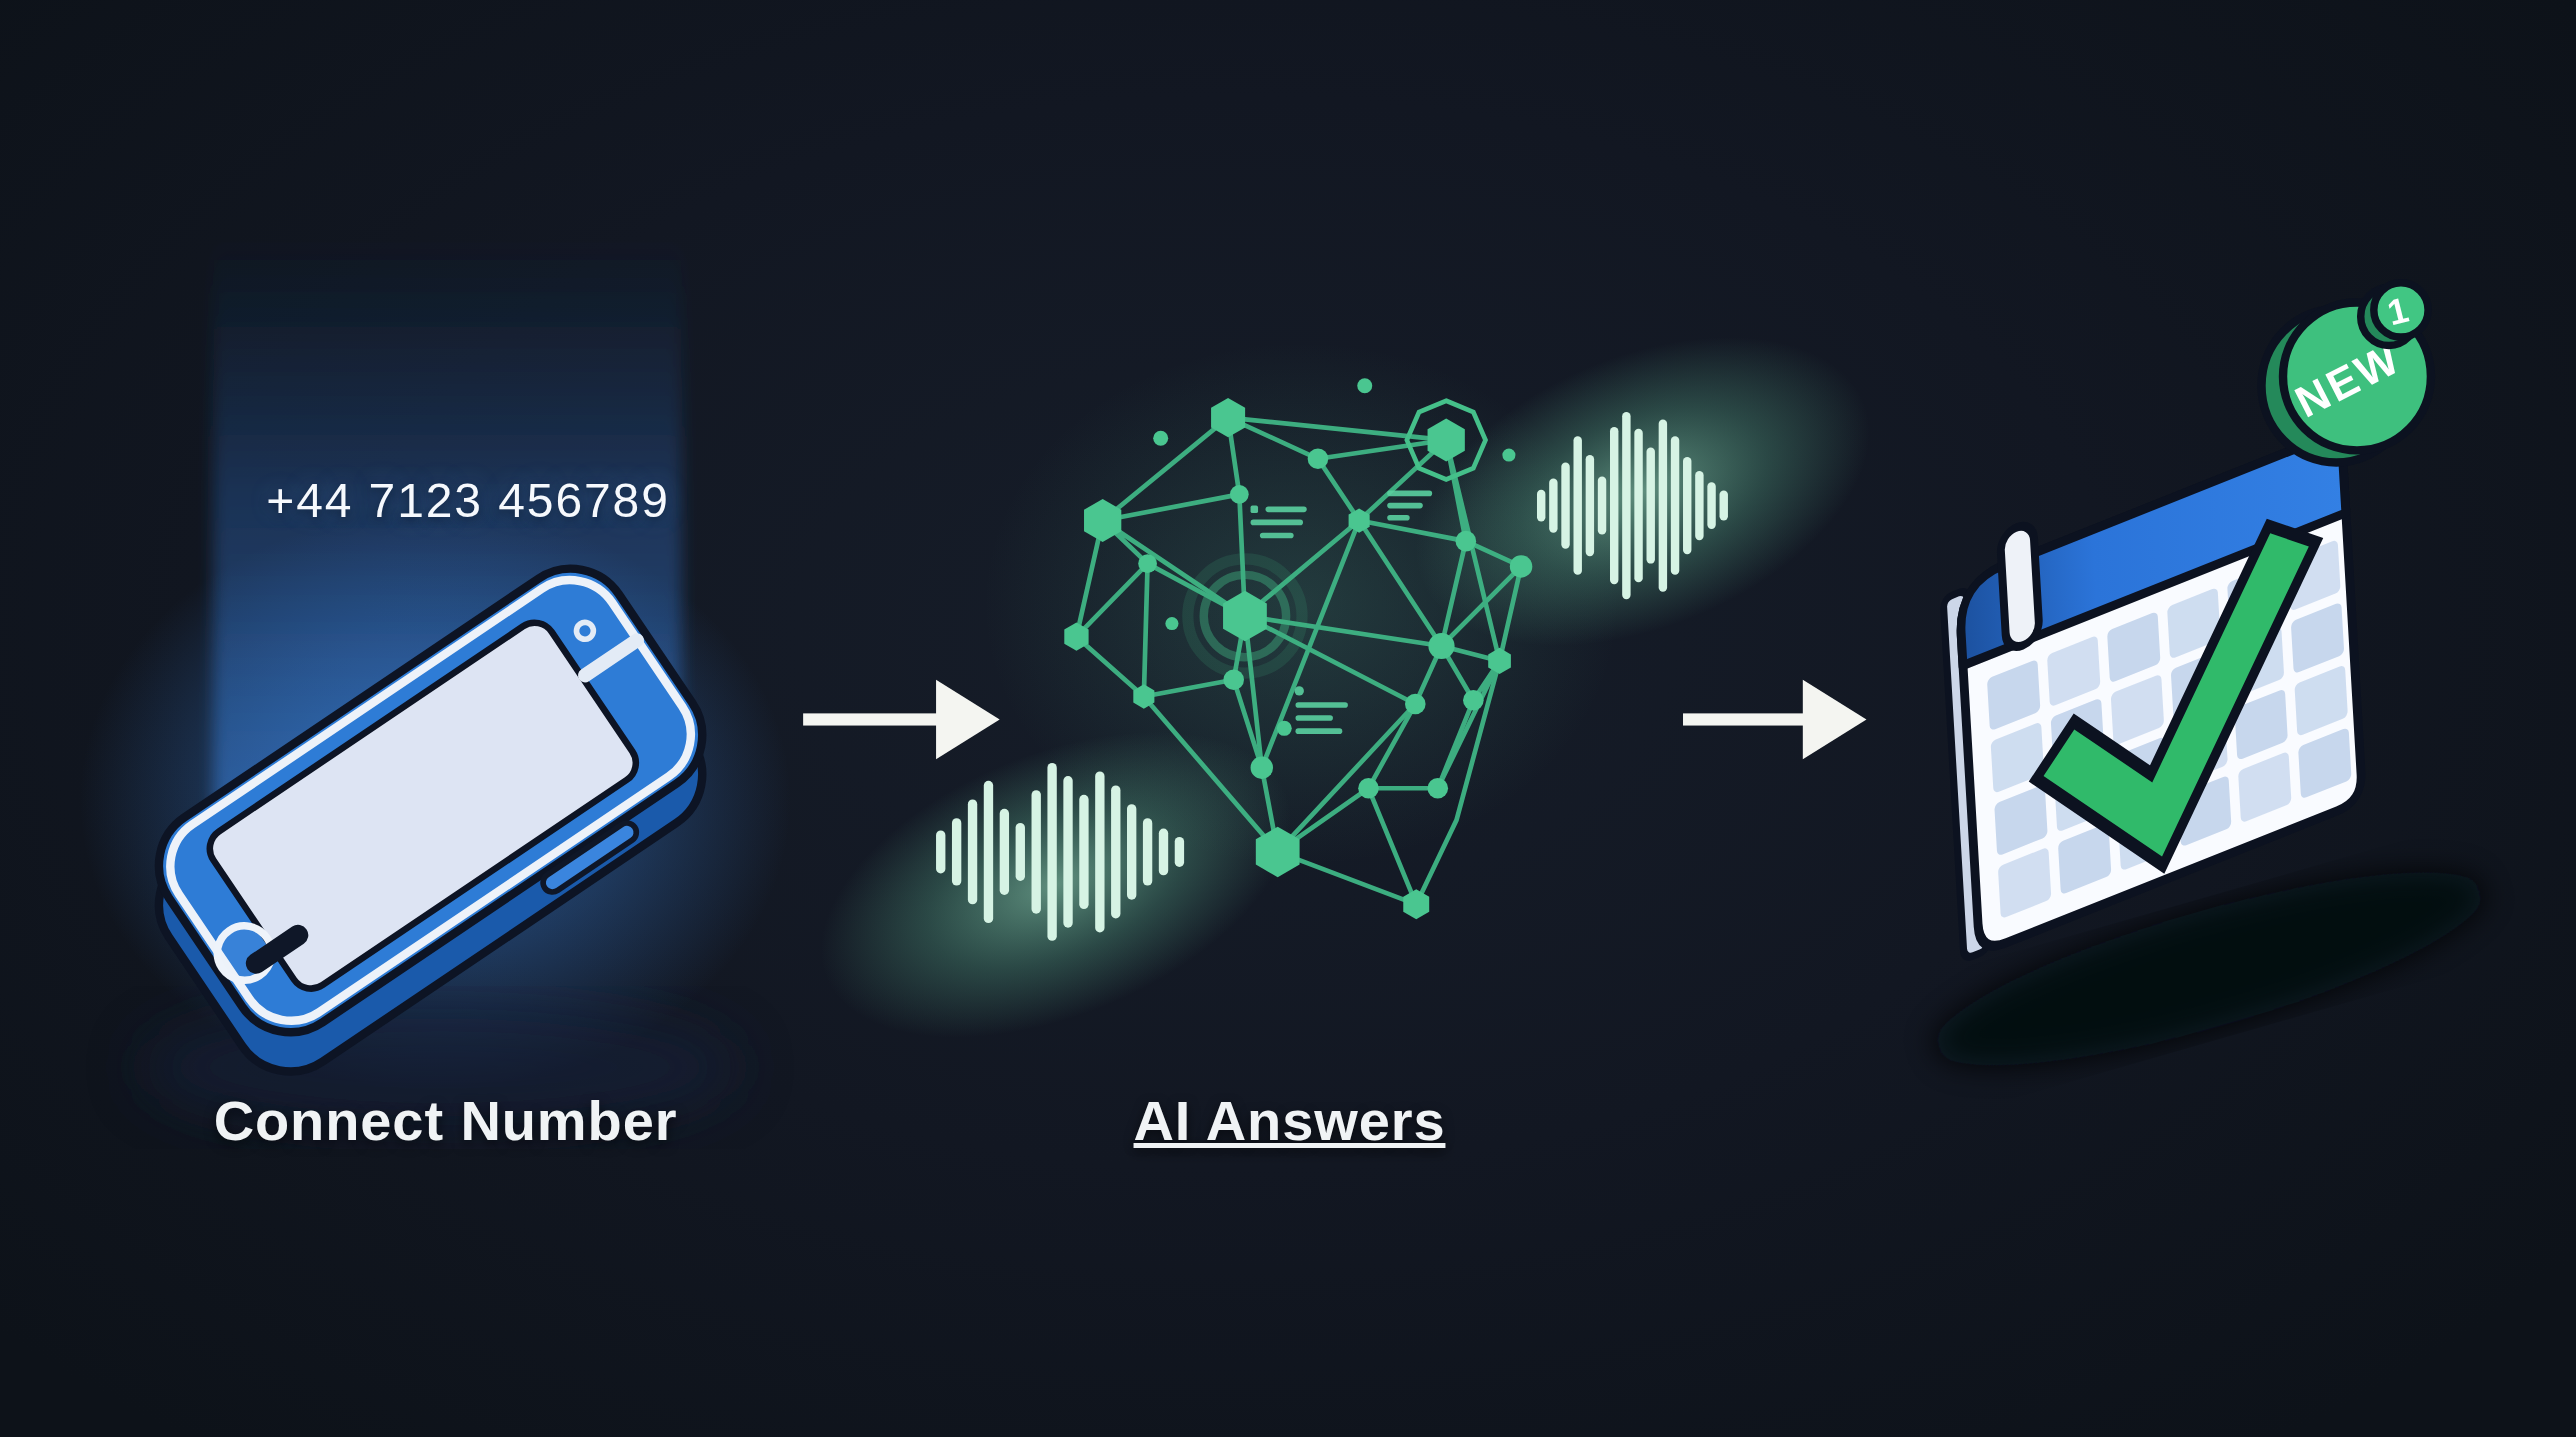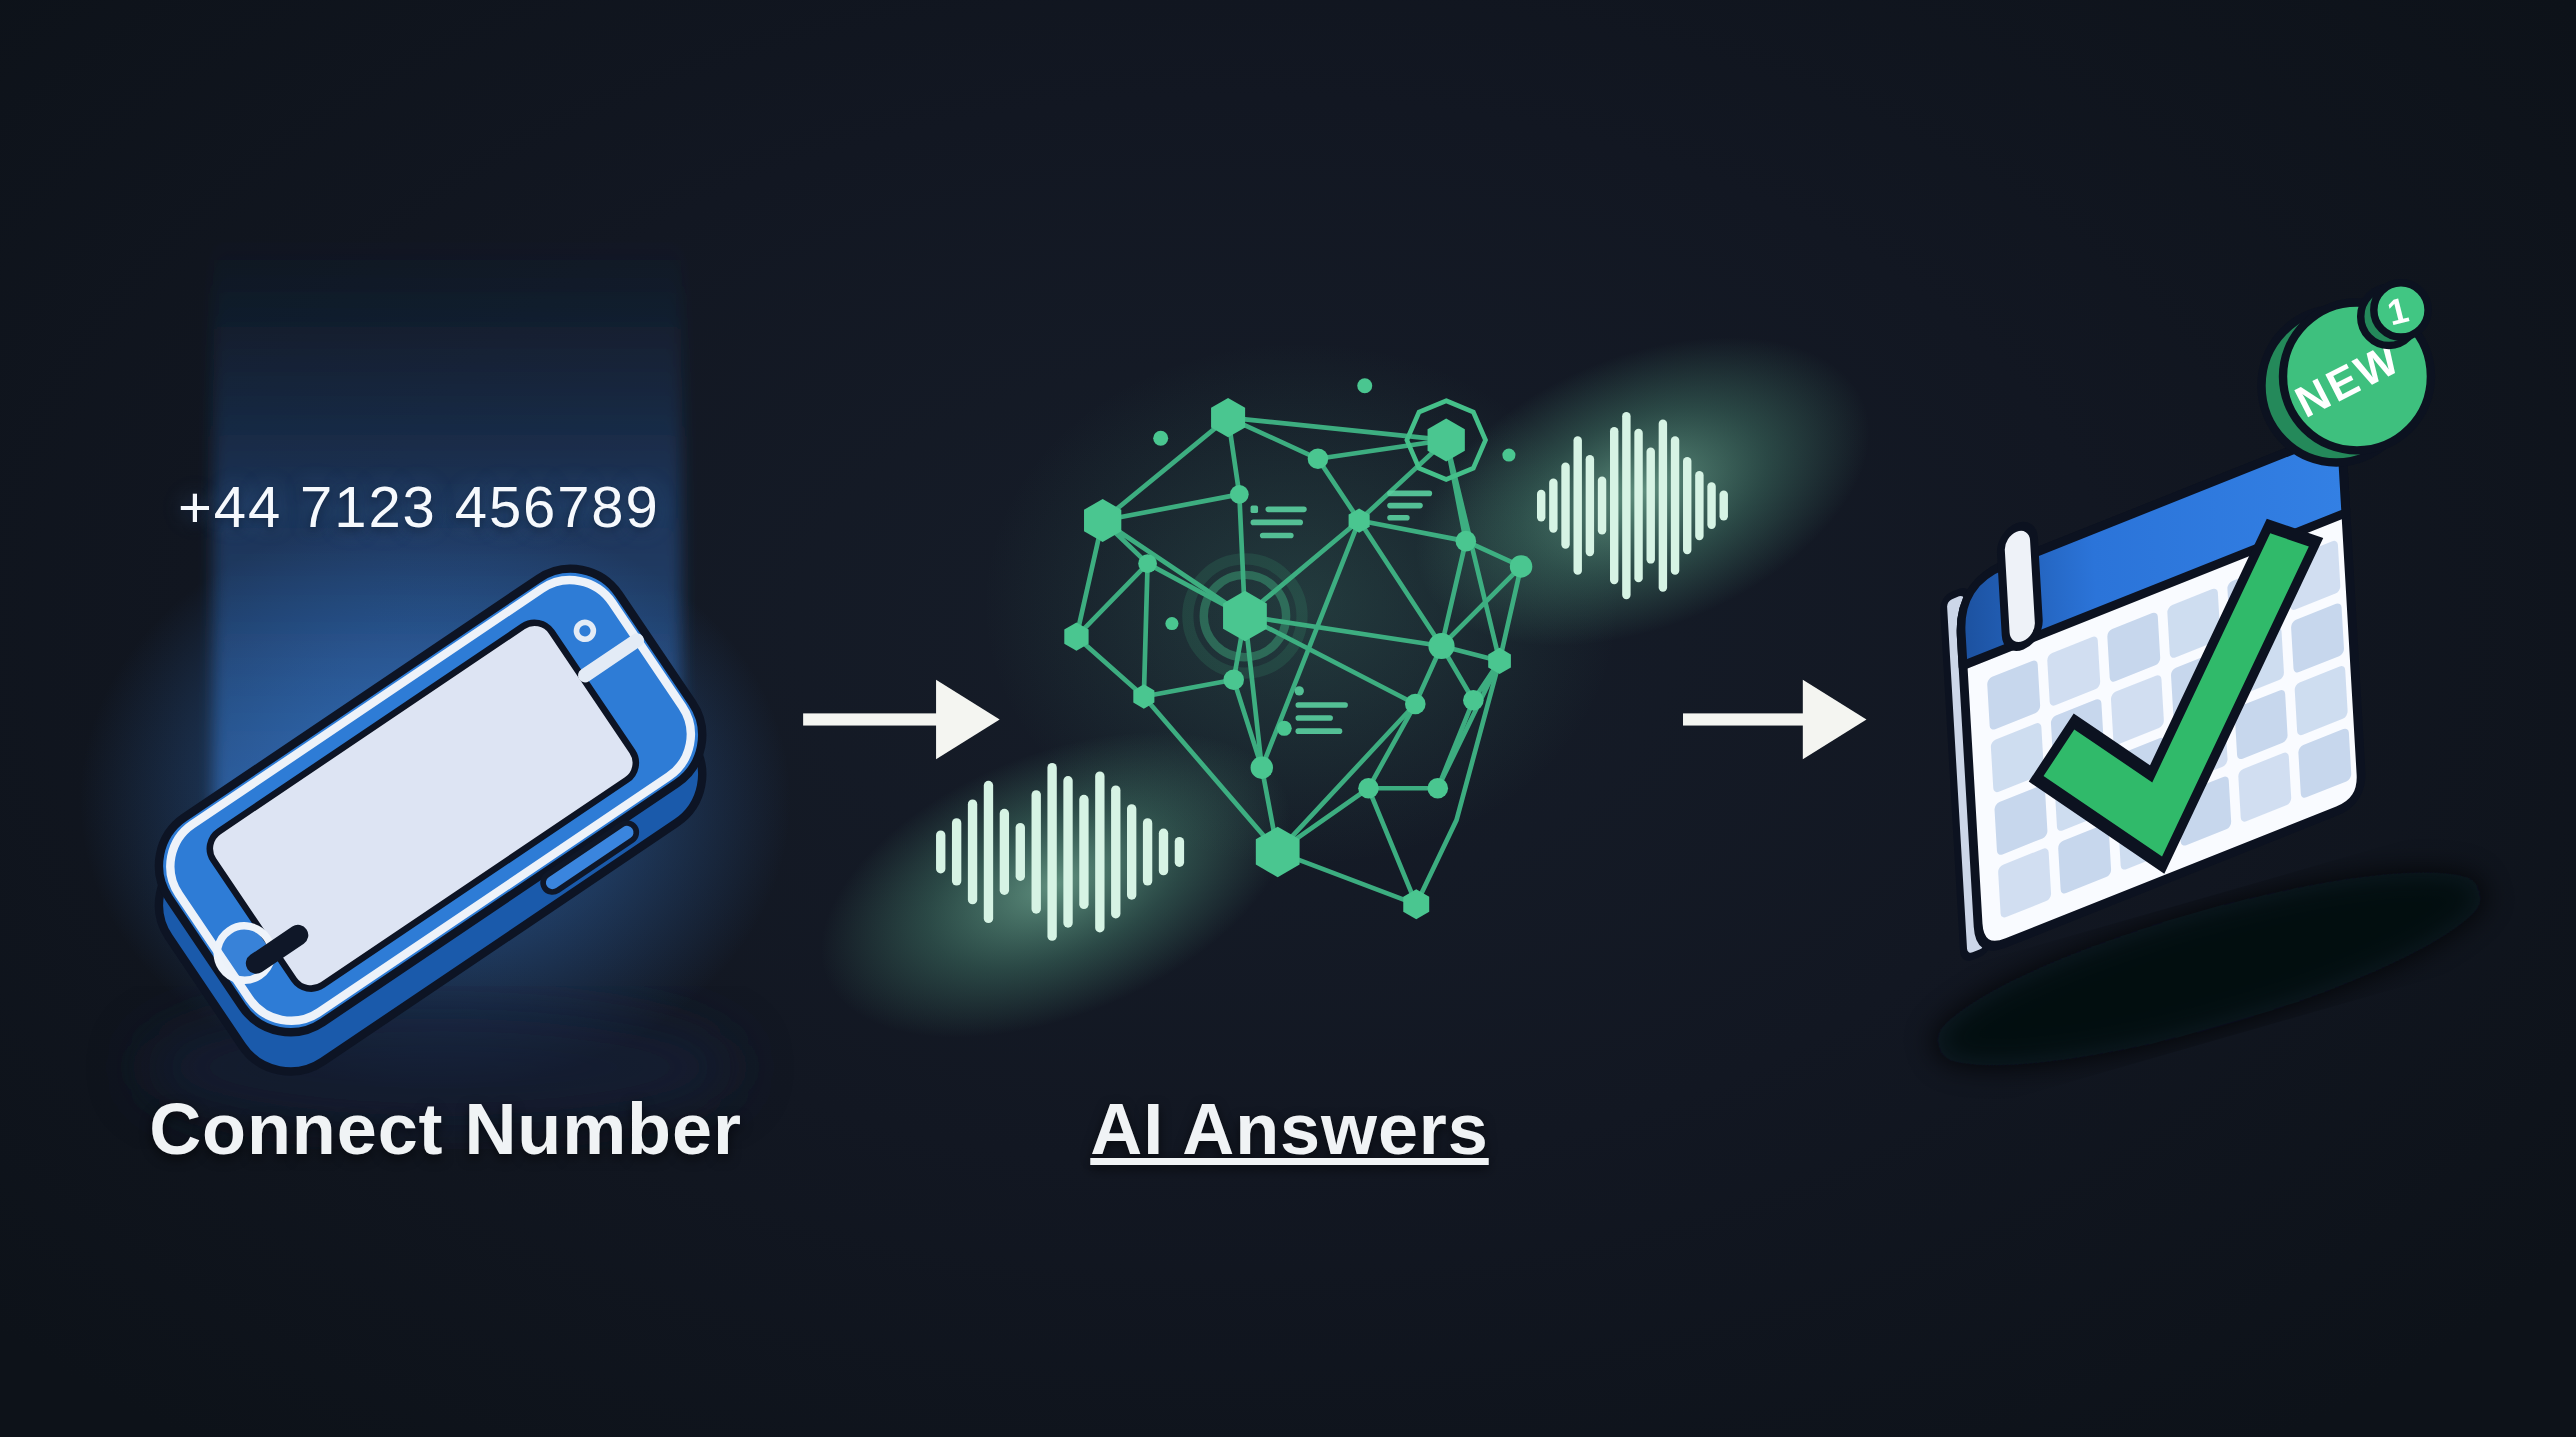"+44 7123 456789" .phone-number { font-size: 58px -> 48px; text-align: left -> center }
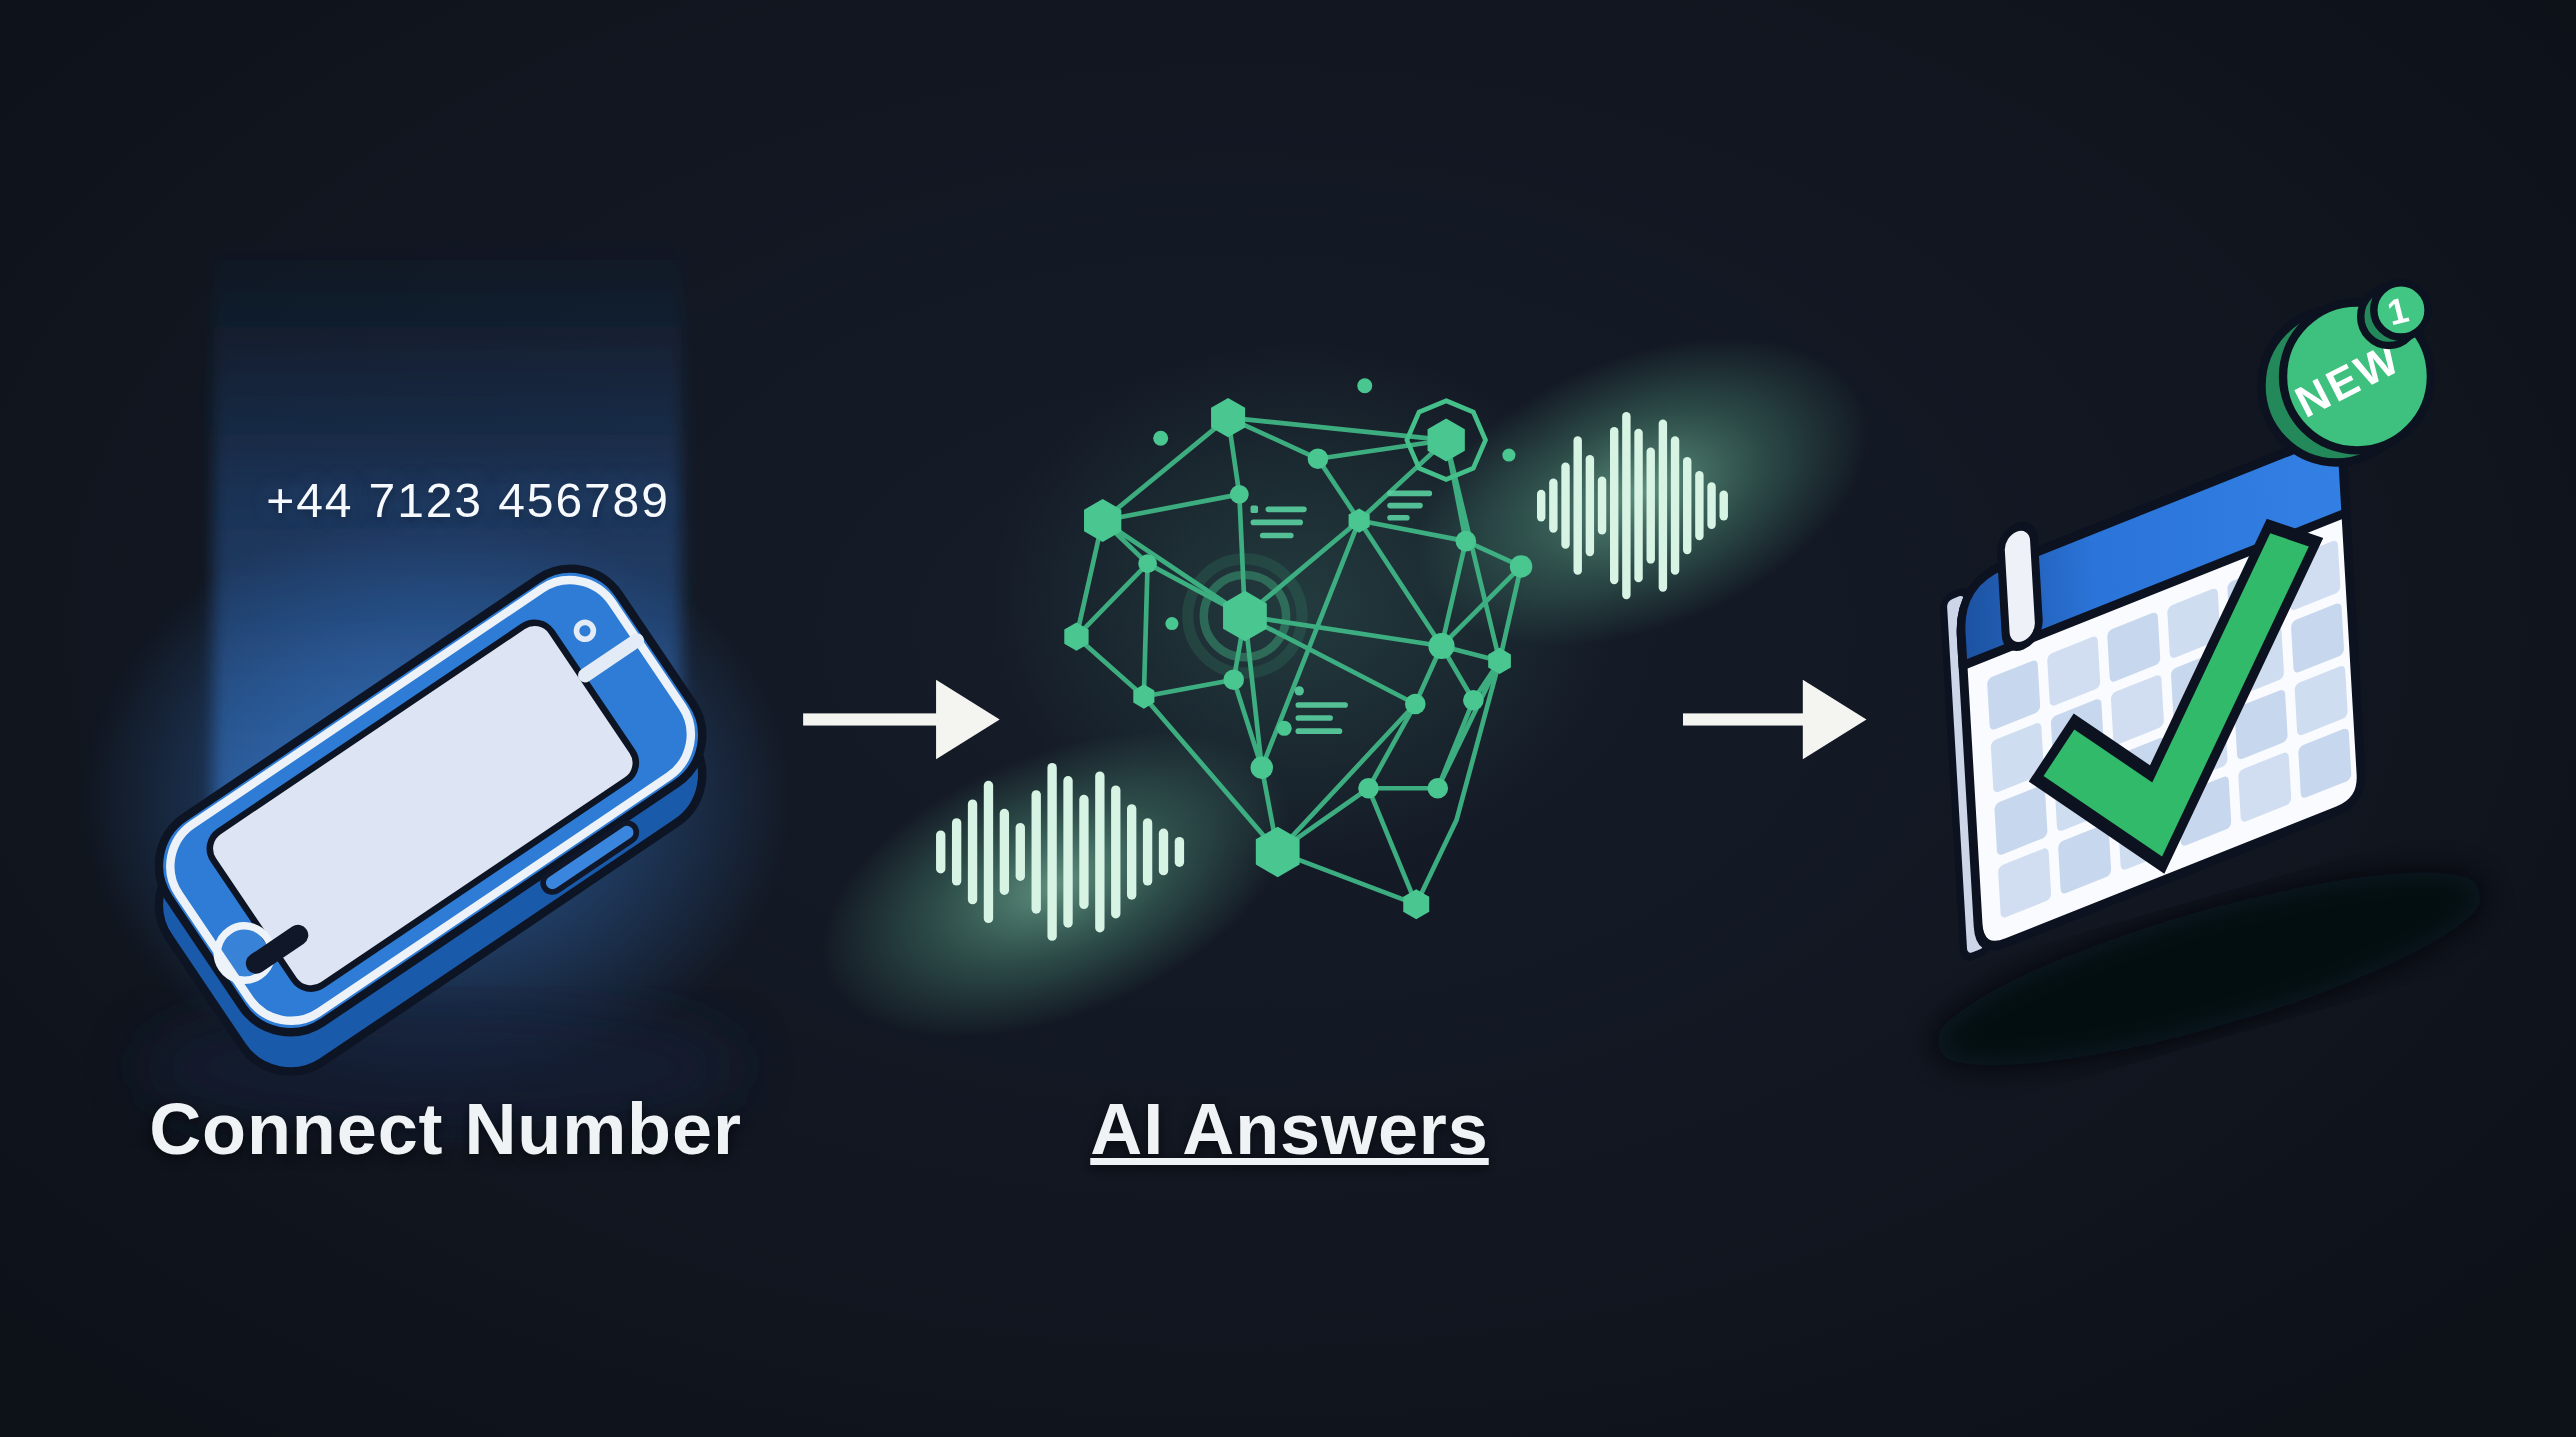"Connect Number" .step-label { font-size: 72px -> 56px }
